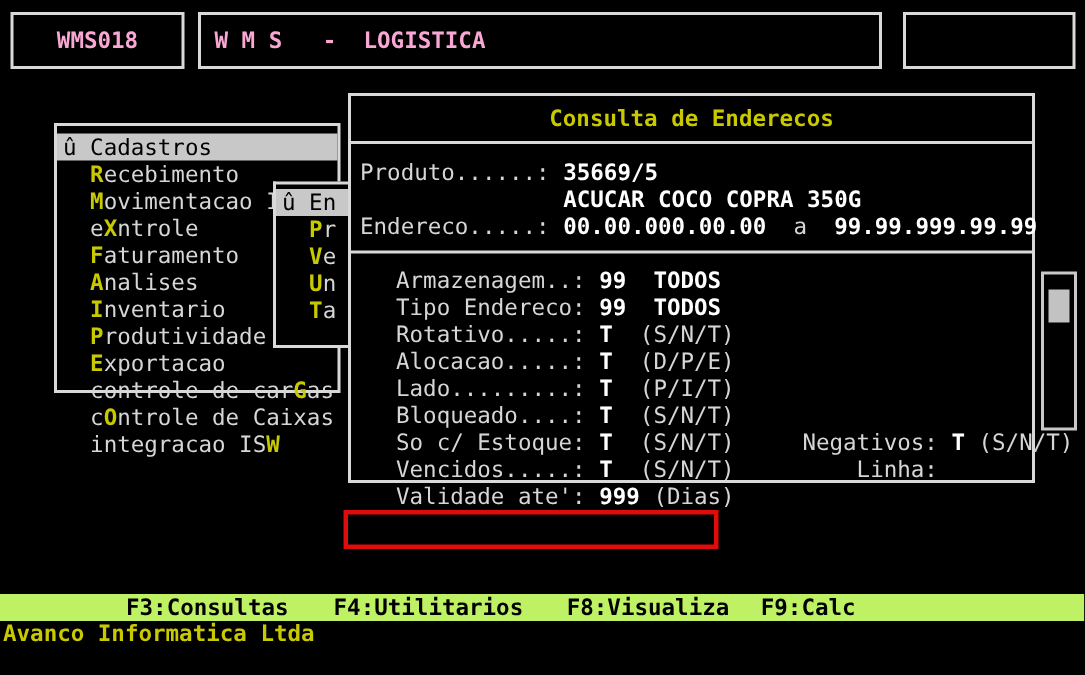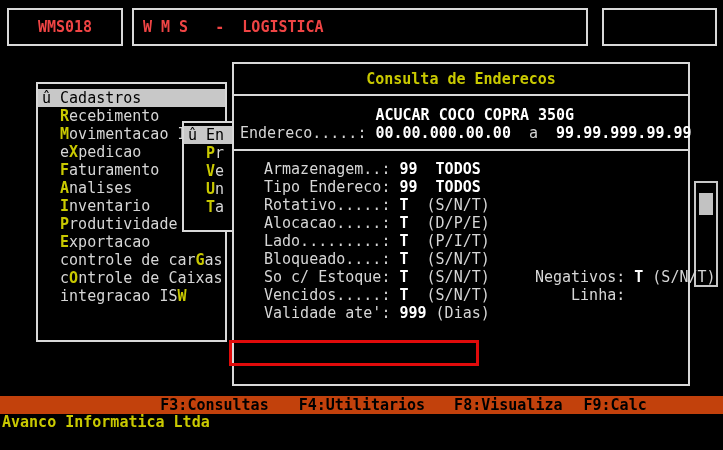"WMS018" .tbox span { color: #ef4444 -> #f9a8d4 }
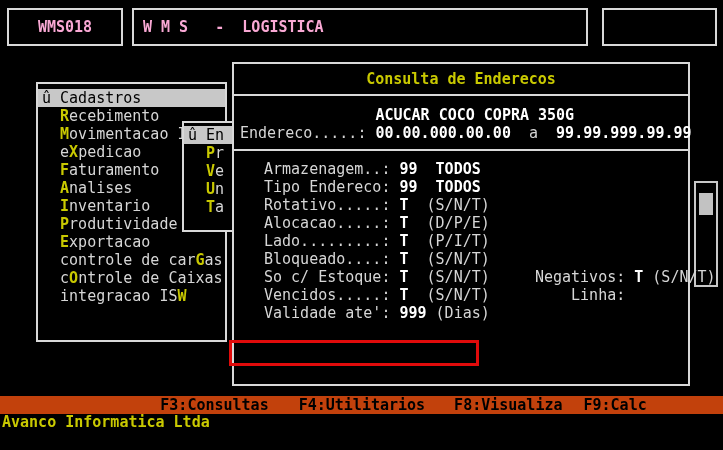"Consulta de Enderecos" .dialog { height: 324px -> 260px }
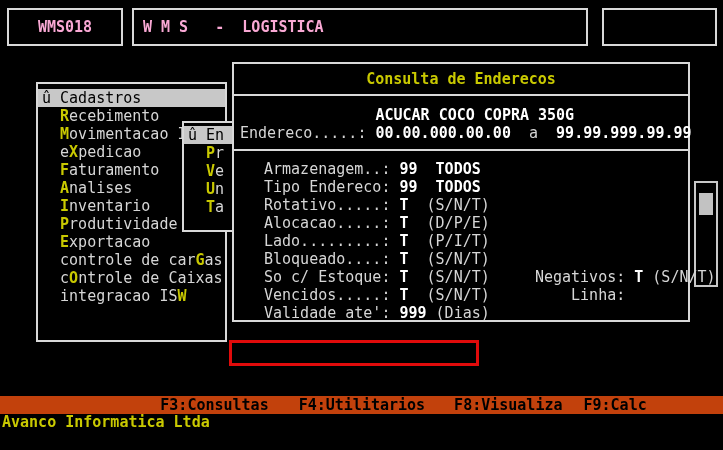"û Cadastros" .menu { height: 260px -> 180px }
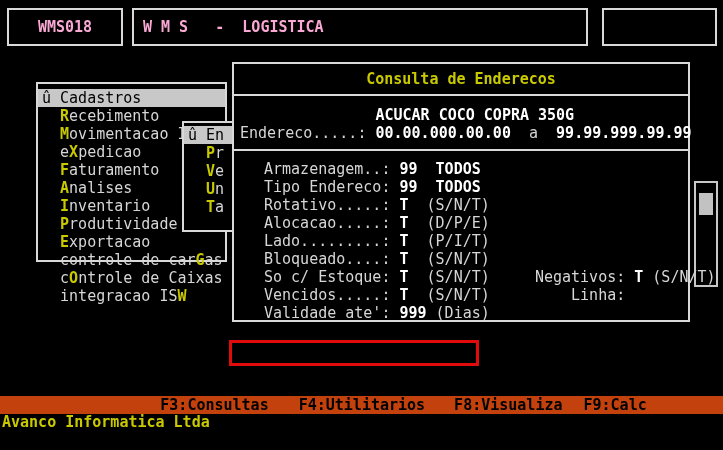"Produto......: 35669/5" div.dlg-row { html: none -> <div><span>Produto......: </span><span>35669/5</span></div> }
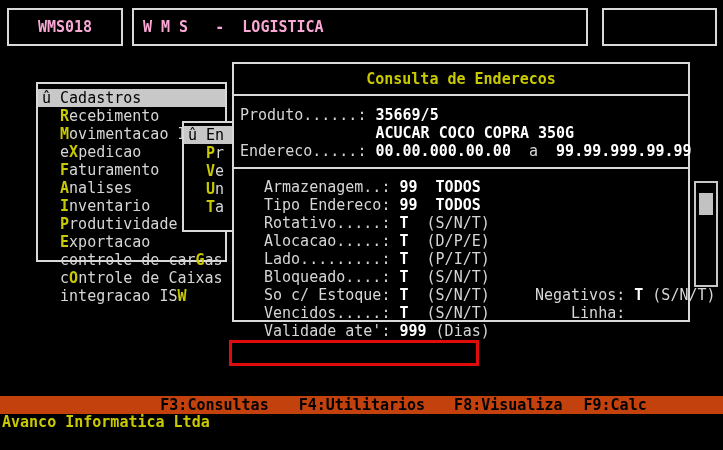"pedicao" span.post { text: pedicao -> ntrole }
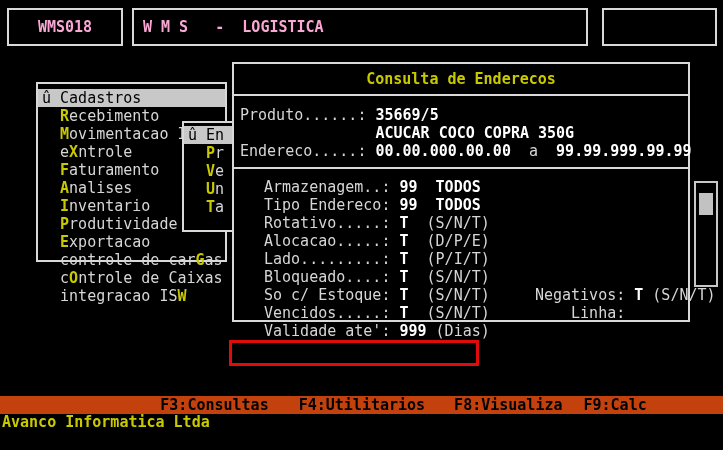"F3:Consultas F4:Utilitarios F8:Visualiza" .statusbar { background: #c2410c -> #bef264; text-align: center -> none }
